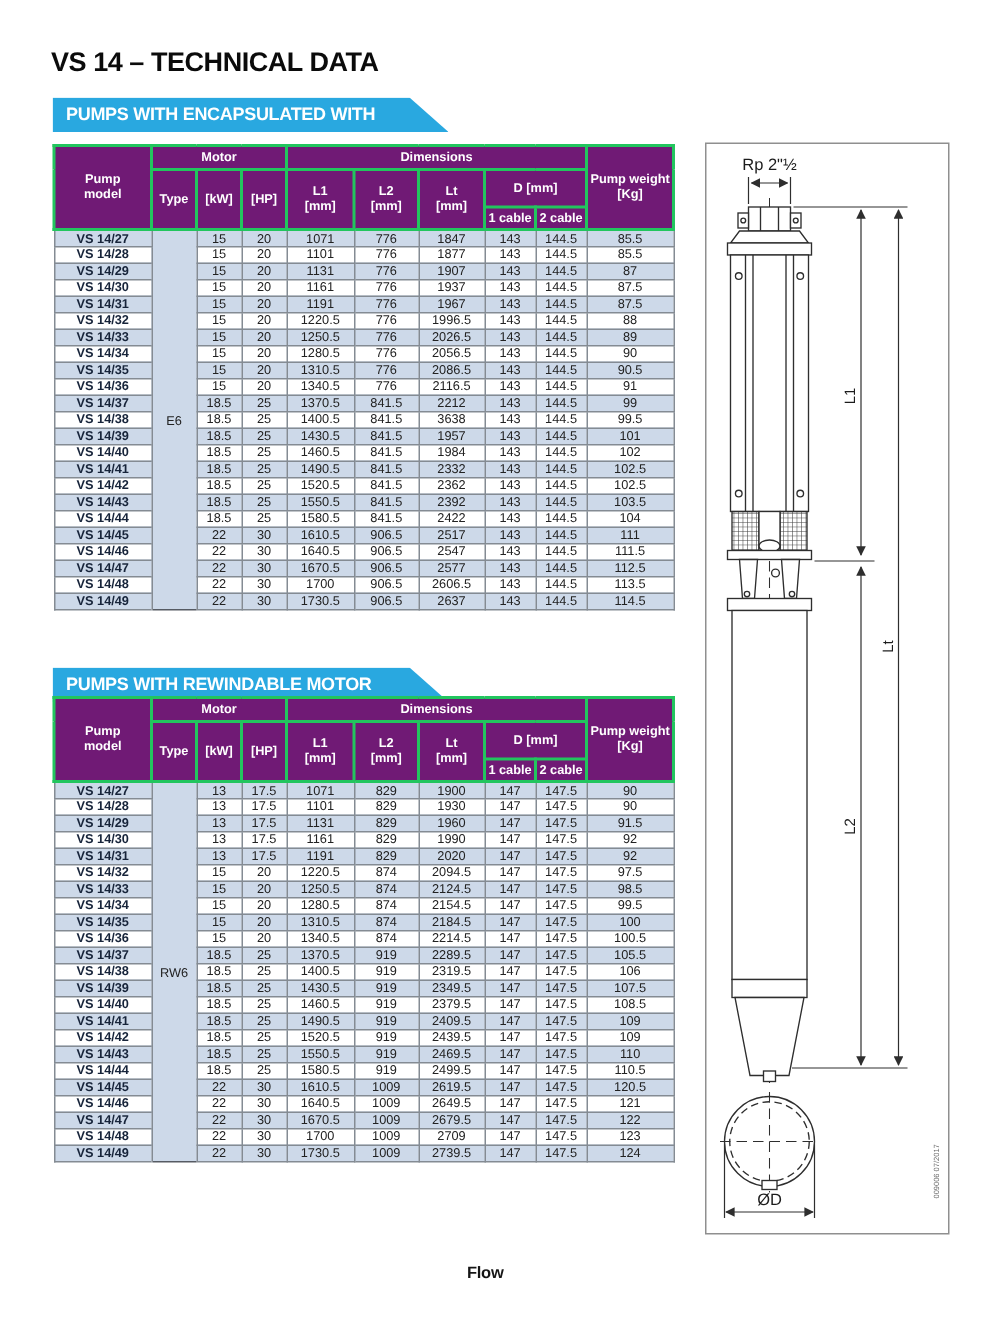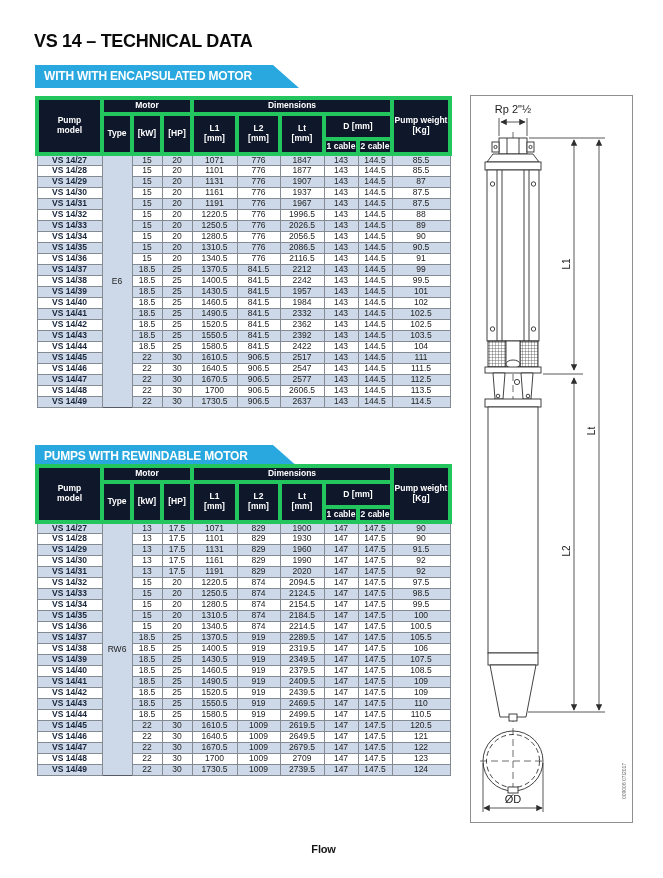"WITH WITH ENCAPSULATED MOTOR" div.banner { text: WITH WITH ENCAPSULATED MOTOR -> PUMPS WITH ENCAPSULATED WITH }
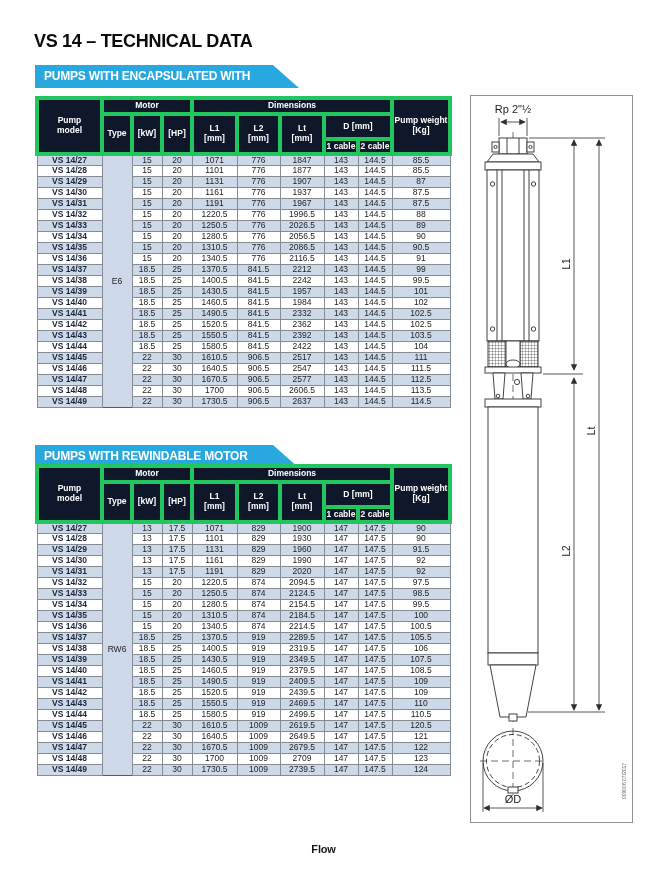"Motor" table.data th { background: #0f172a -> #701a75; border: 4px solid #22c55e -> 2px solid #22c55e }
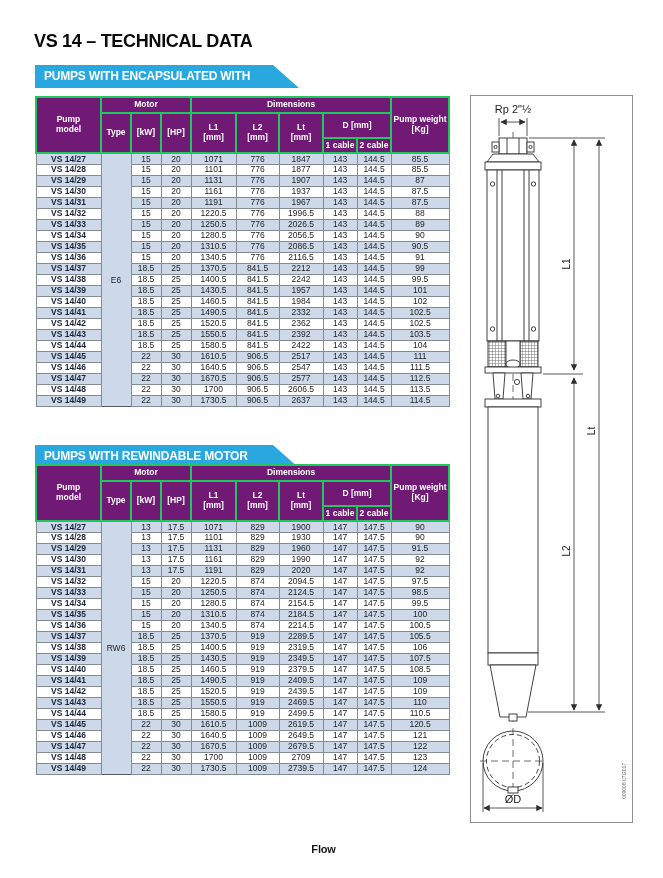"2242" td { text: 2242 -> 3638 }
